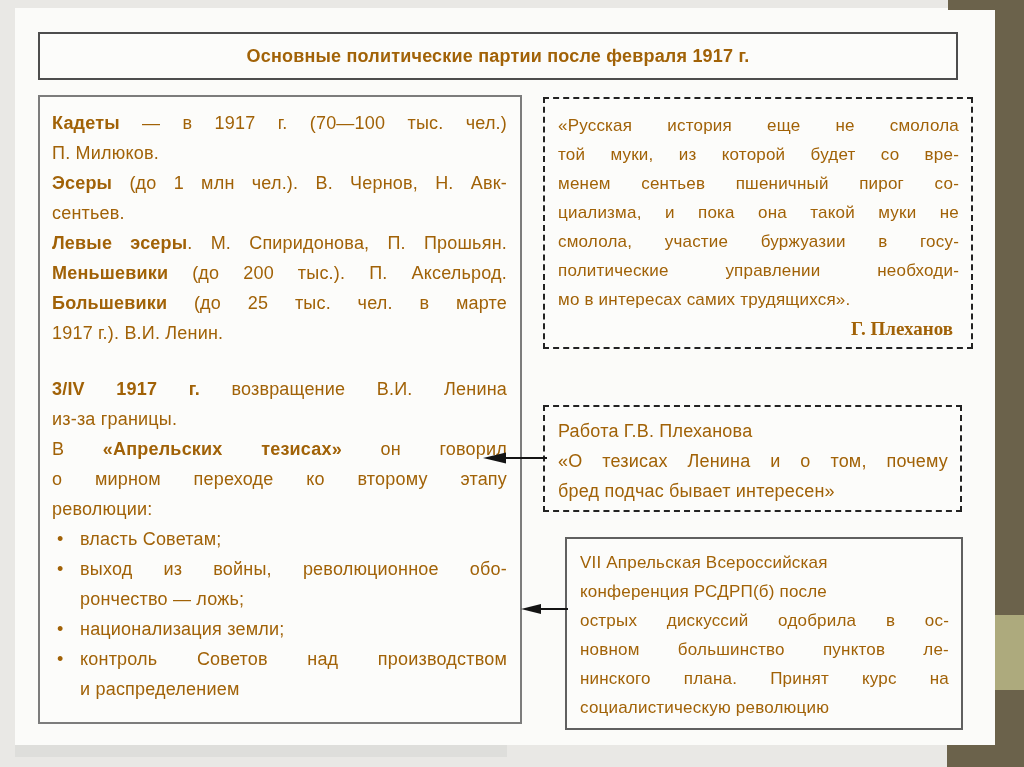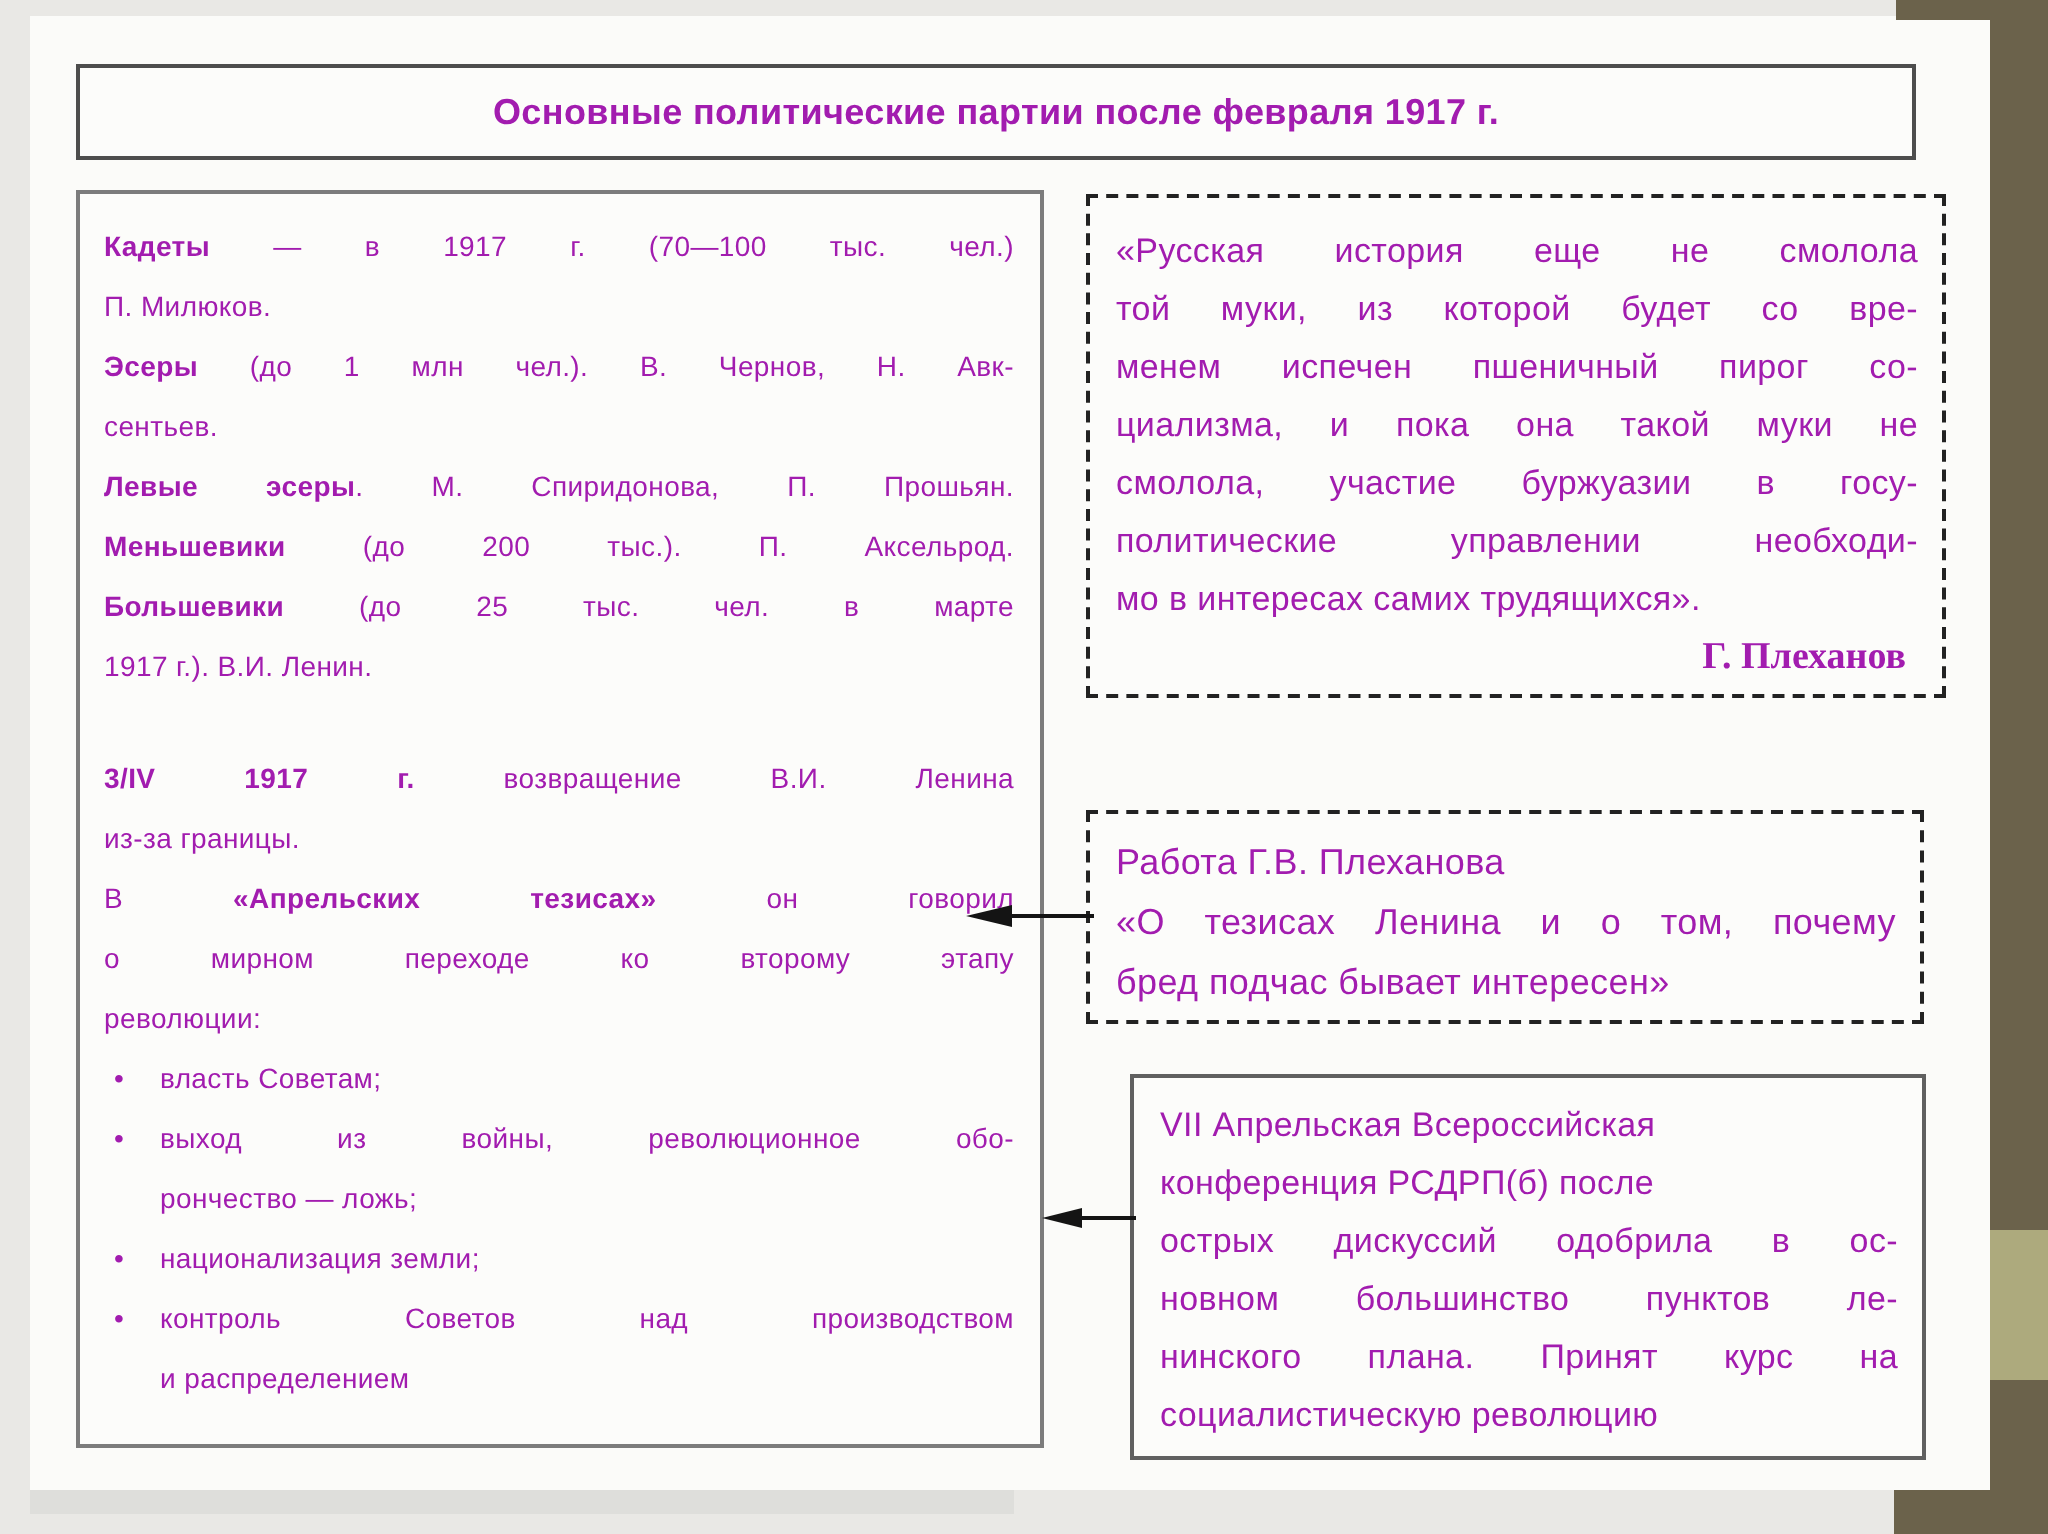"Основные политические партии после" .stage { color: #a21caf -> #a16207 }
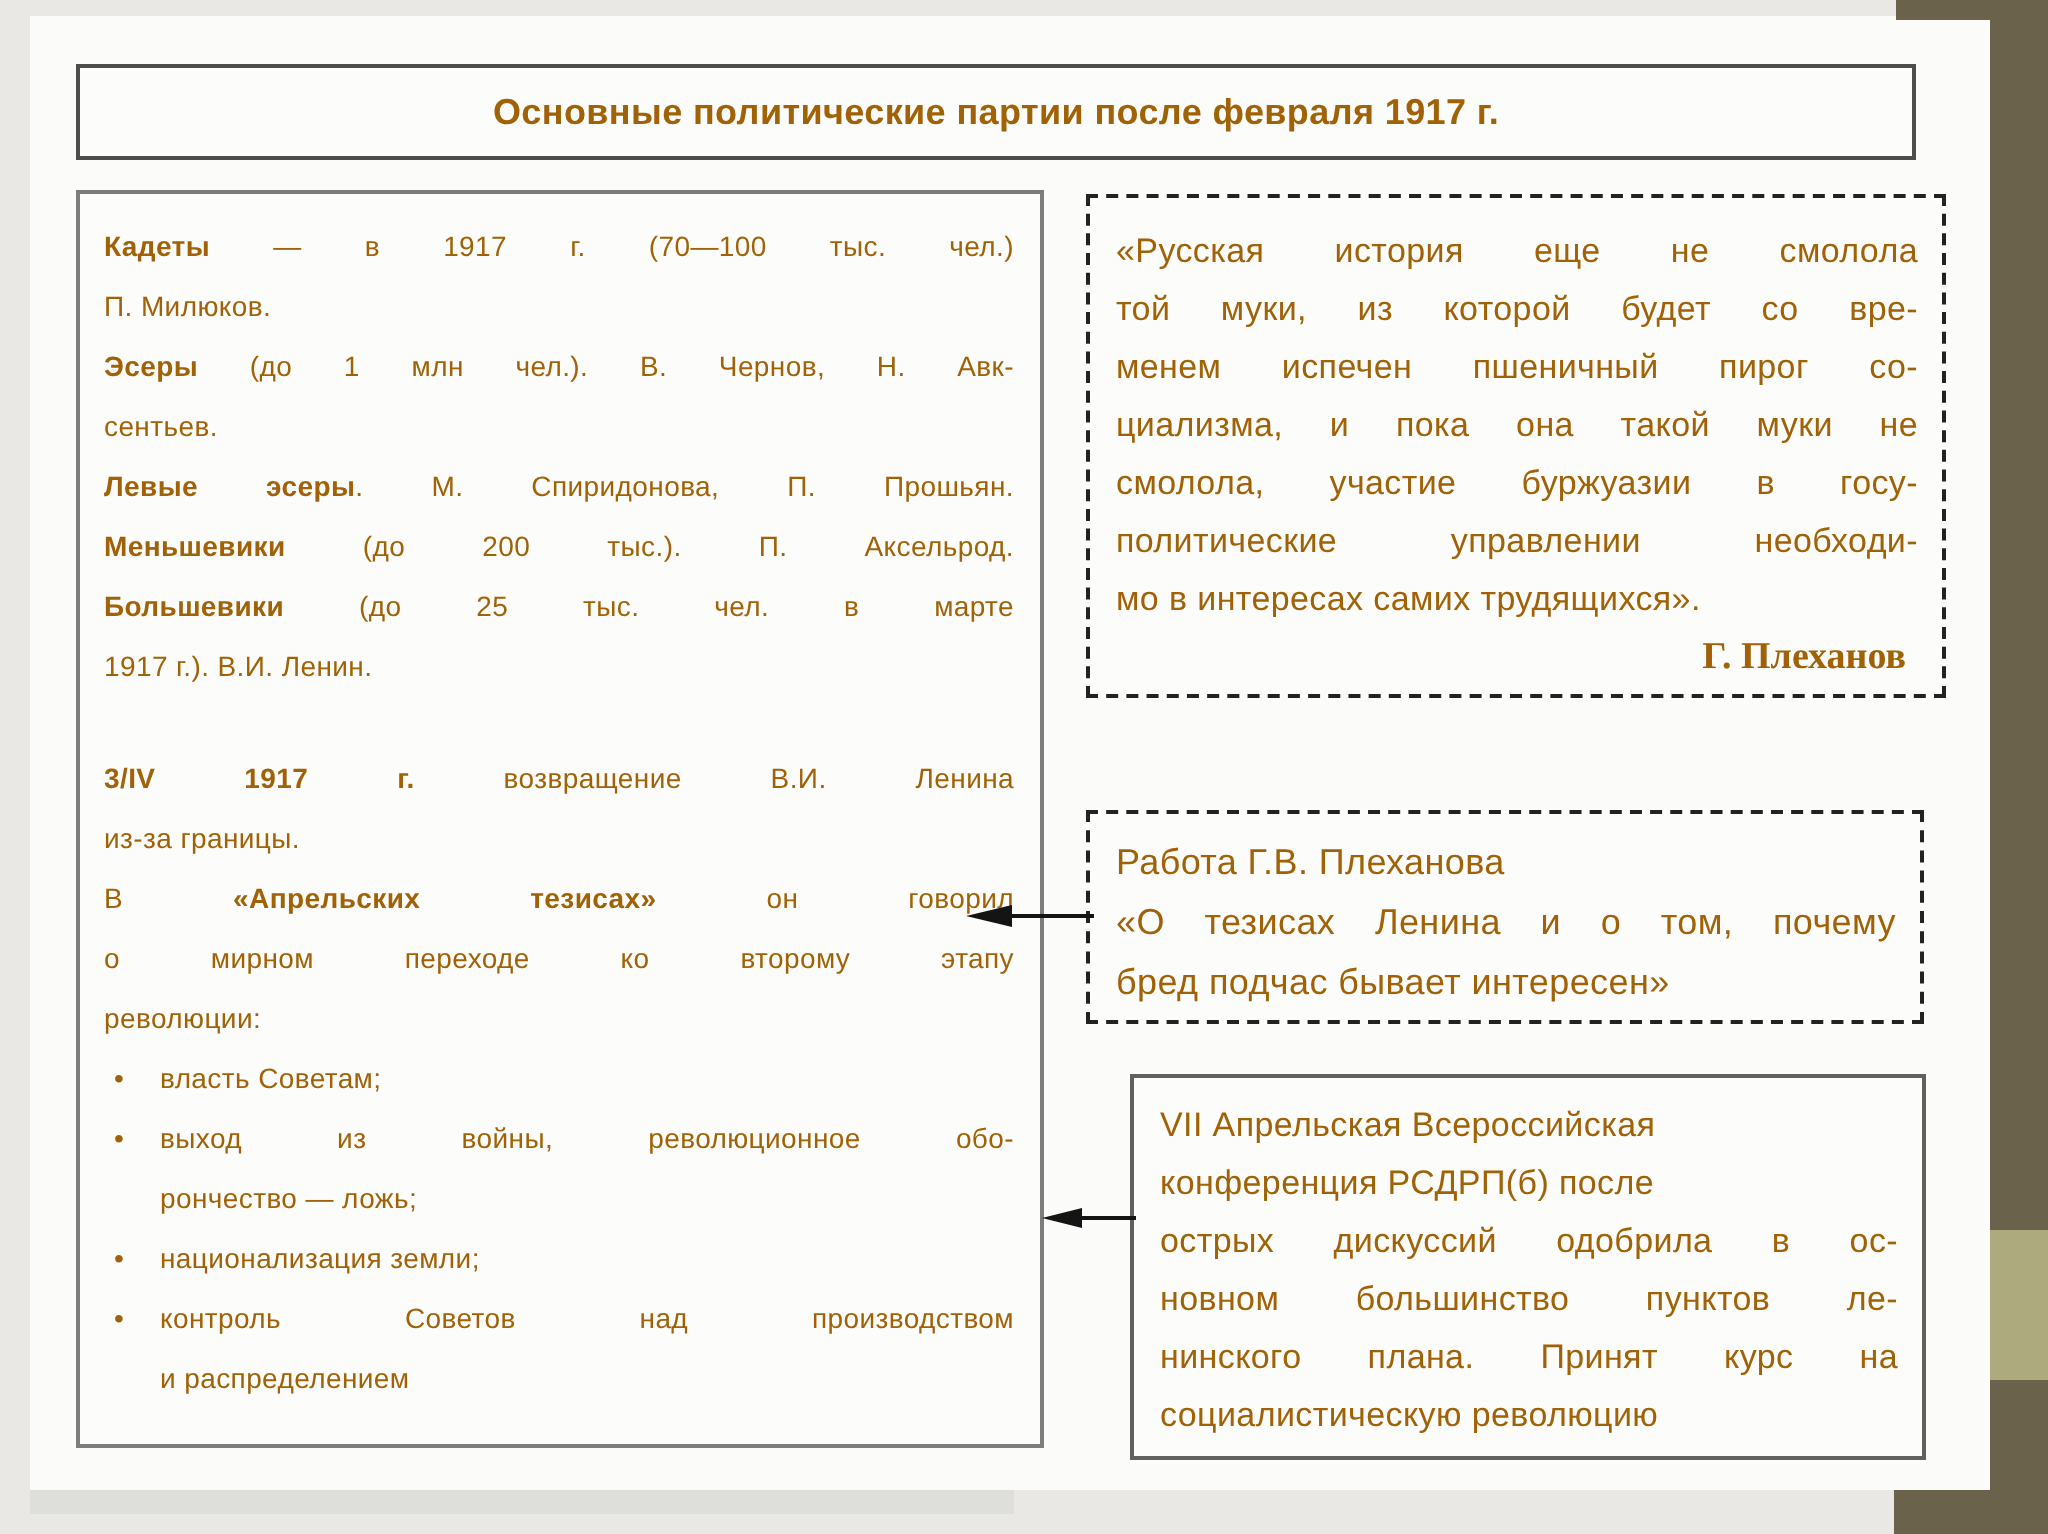"Кадеты — в 1917 г." .left-box { font-size: 14px -> 18px }
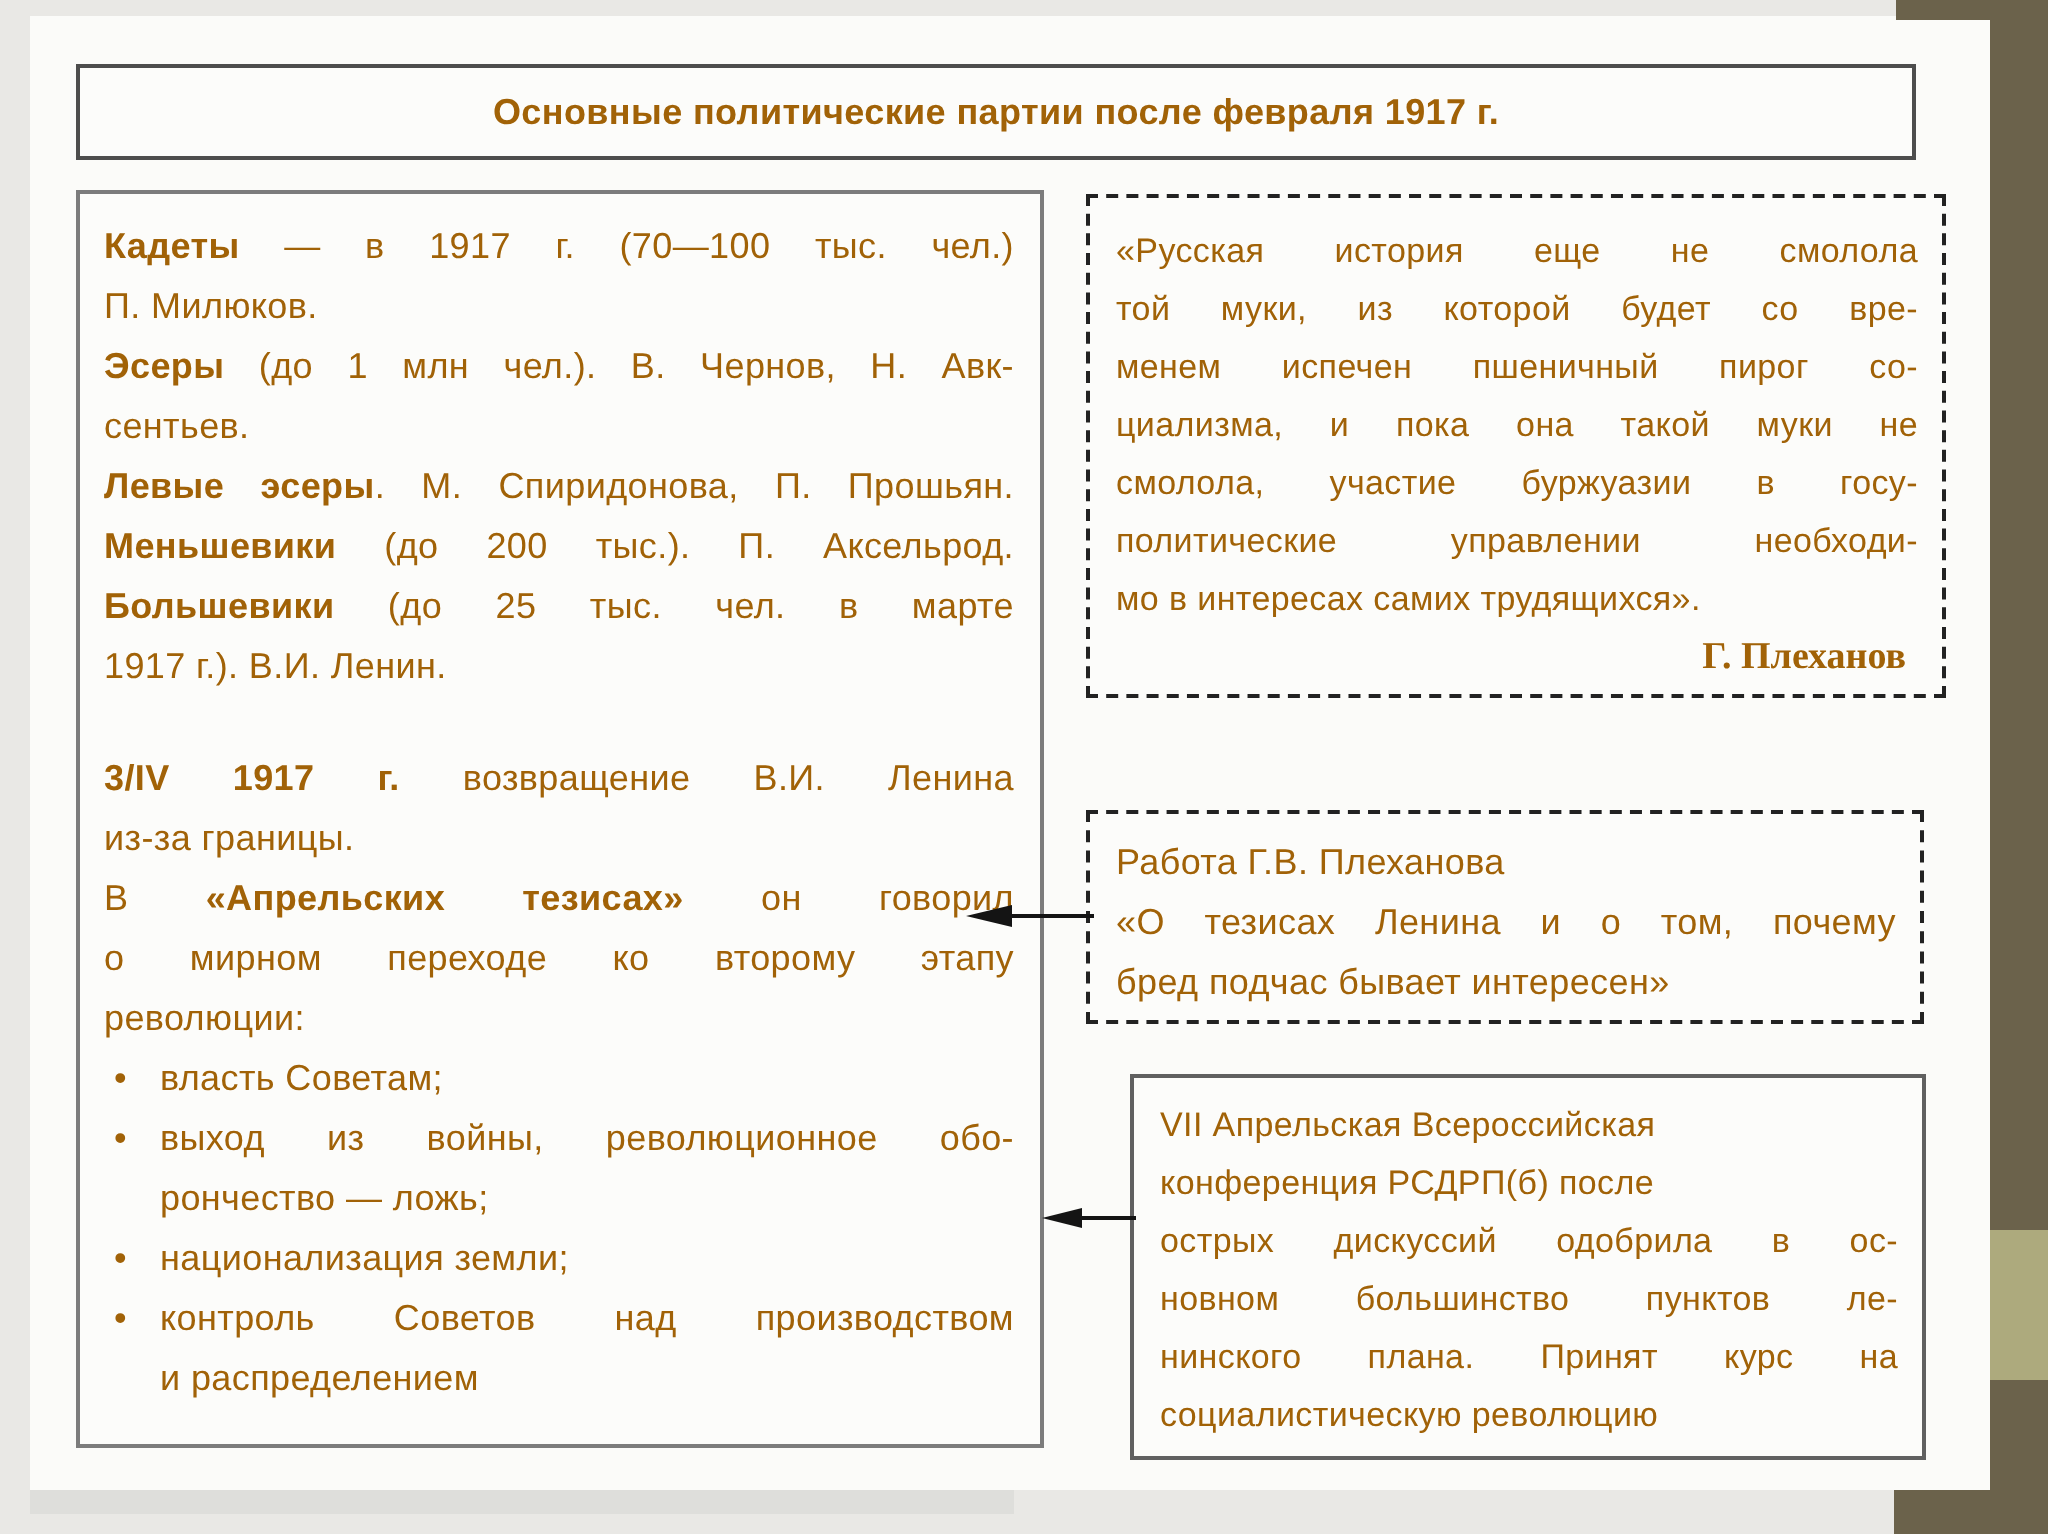"менем испечен пшеничный пирог со-" span { text: испечен -> сентьев }
